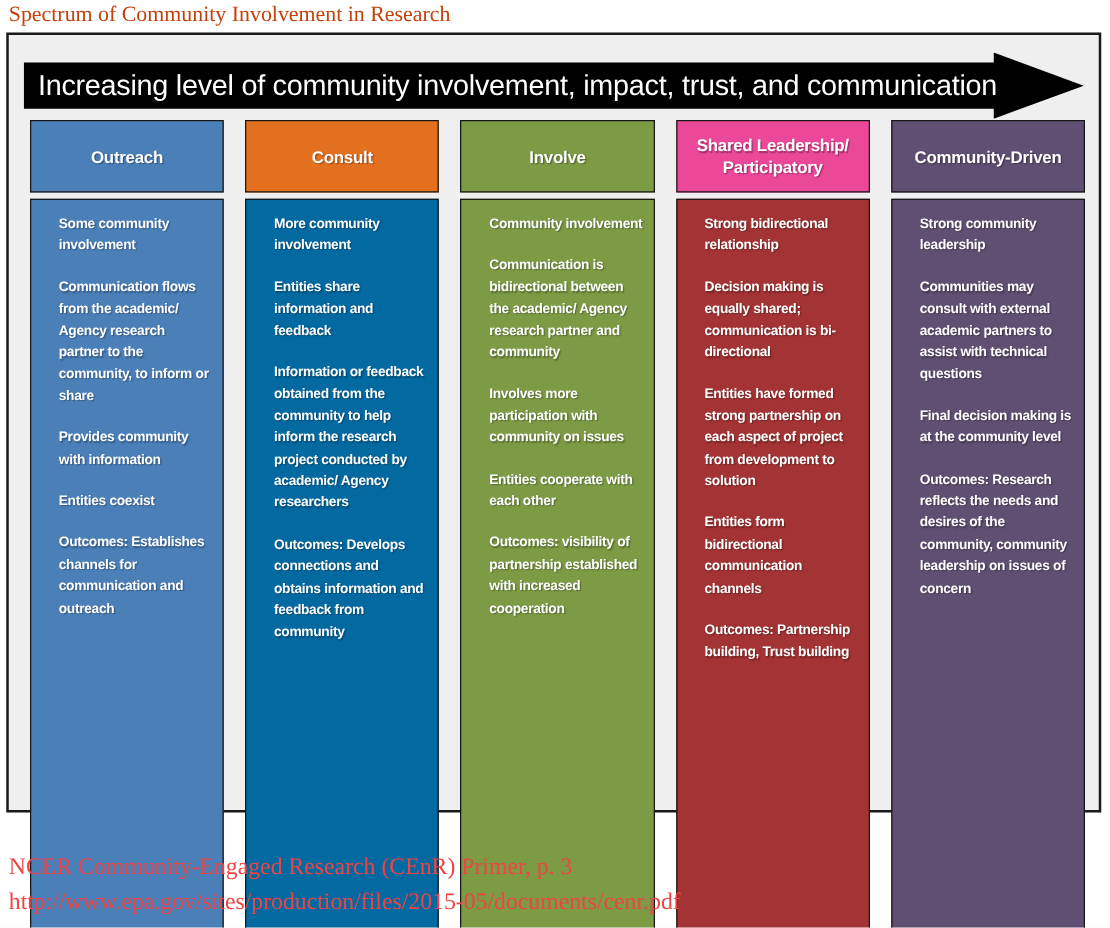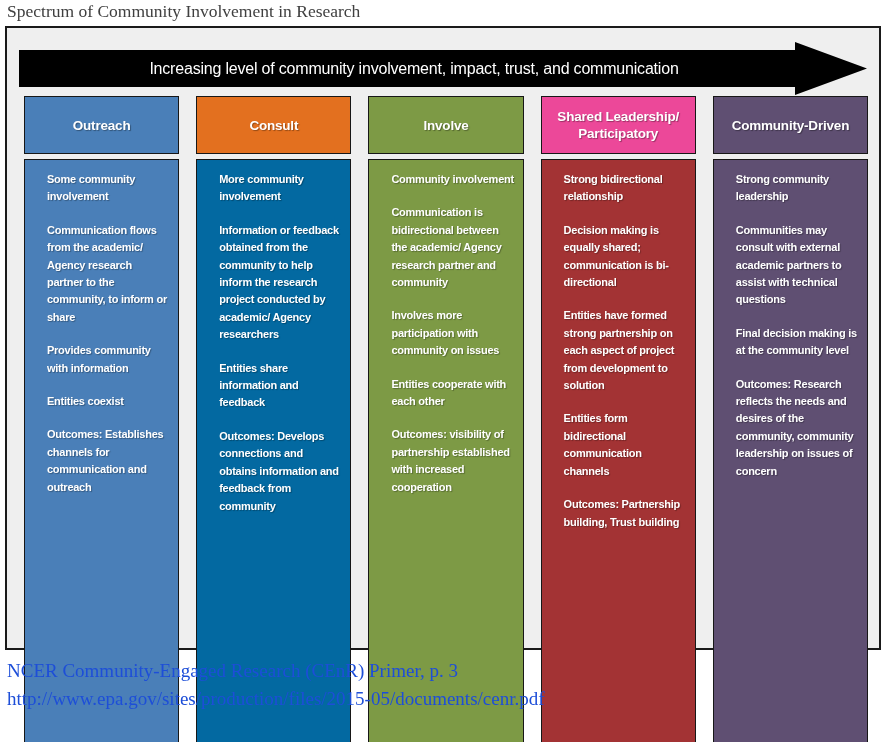"Spectrum of Community Involvement in" .figure-title { color: #404040 -> #c2410c }
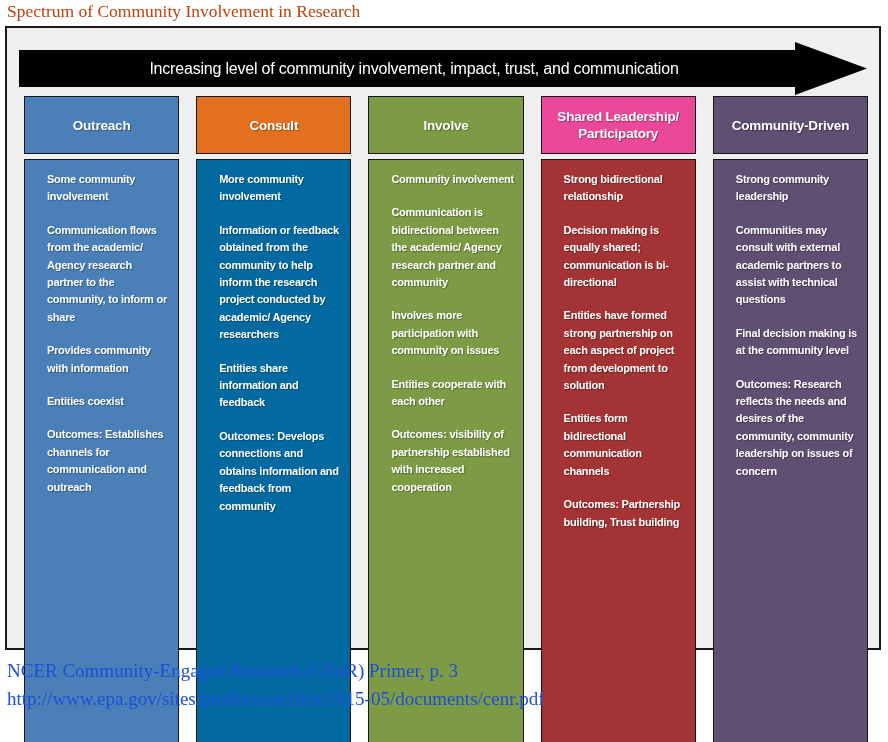"Increasing level of community" .arrow-label { font-size: 16px -> 23px }
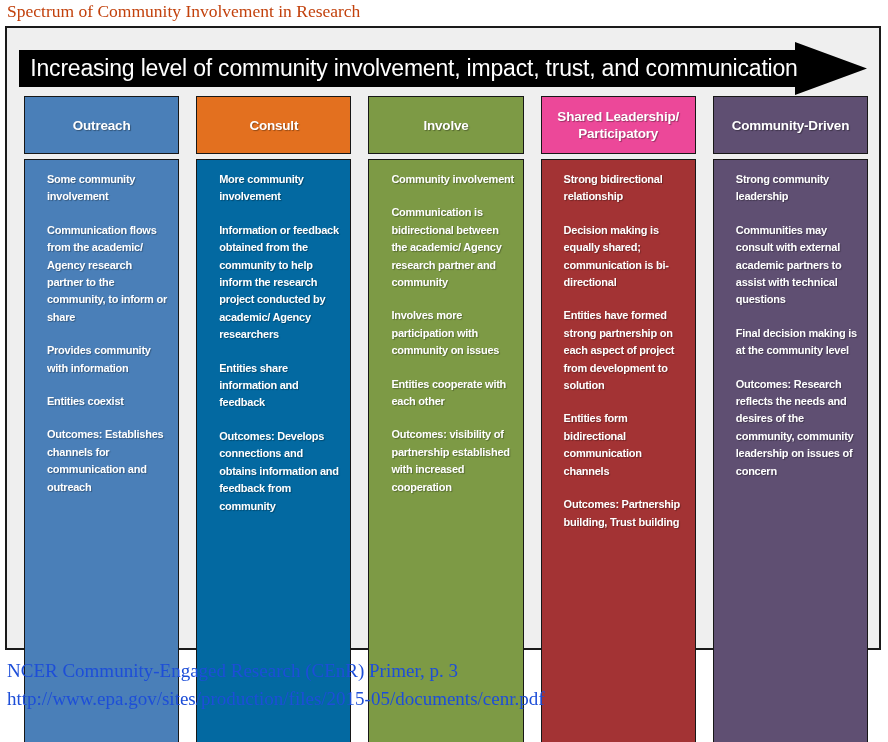"Information or feedback obtained from" p.para { order: before "Entities share information and feedback" -> after "Entities share information and feedback" }
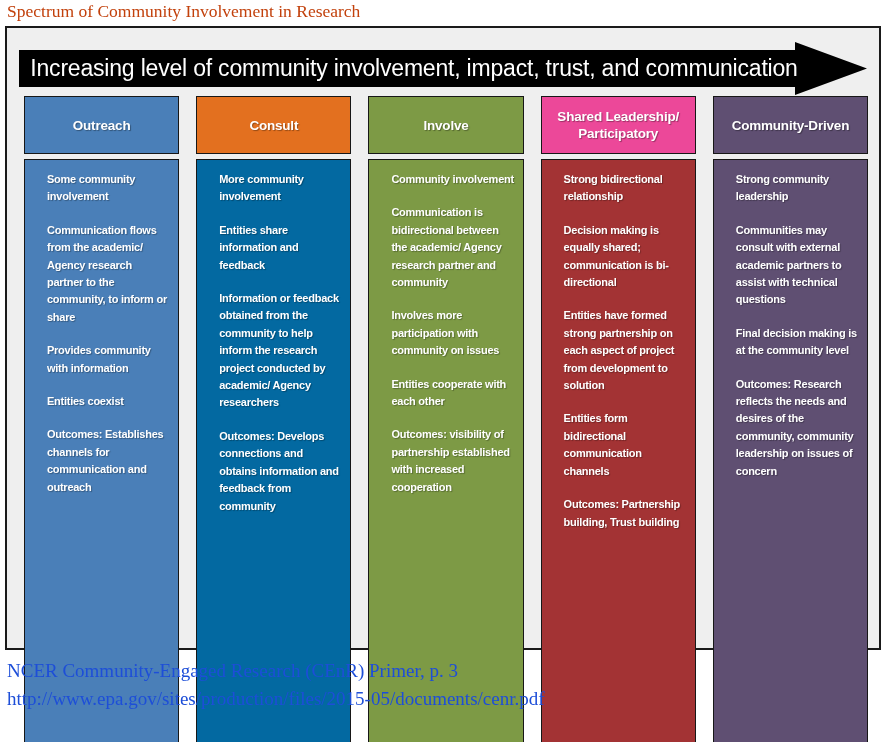"NCER Community-Engaged Research (CEnR)" .footer { color: #1d4ed8 -> #ef4444; top: 657px -> 680px }
